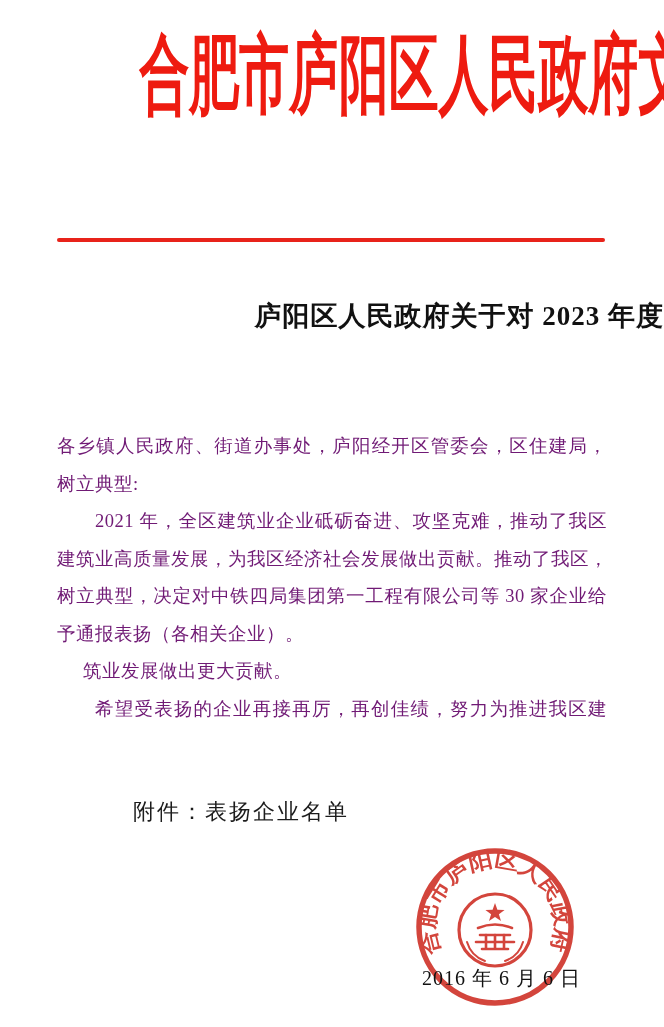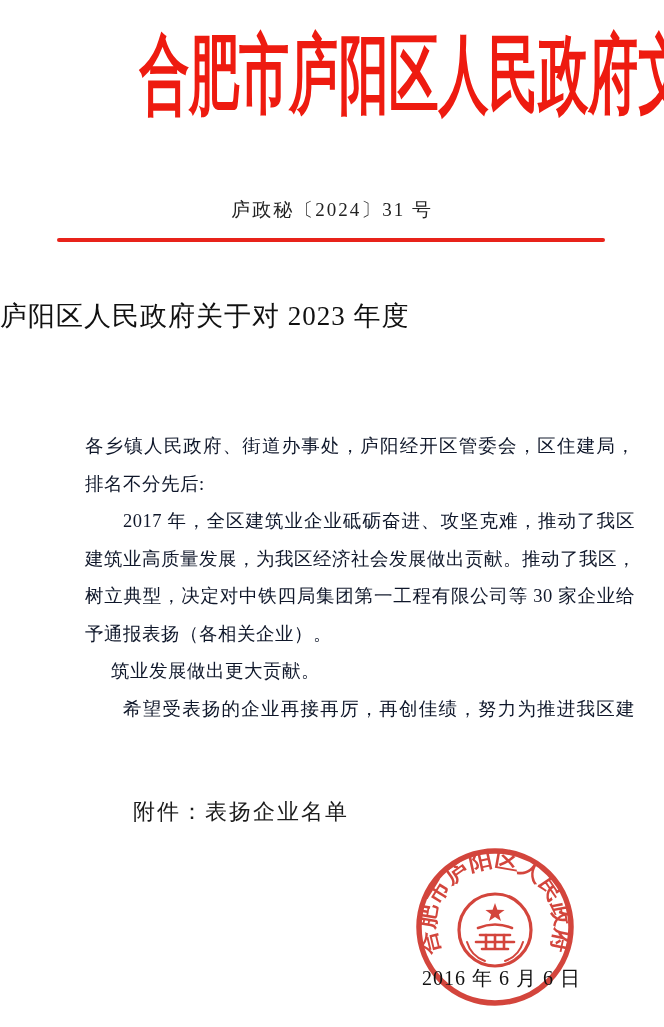"庐政秘〔2024〕31 号" div.doc-number { html: <div>庐政秘〔2024〕31 号</div> -> none }
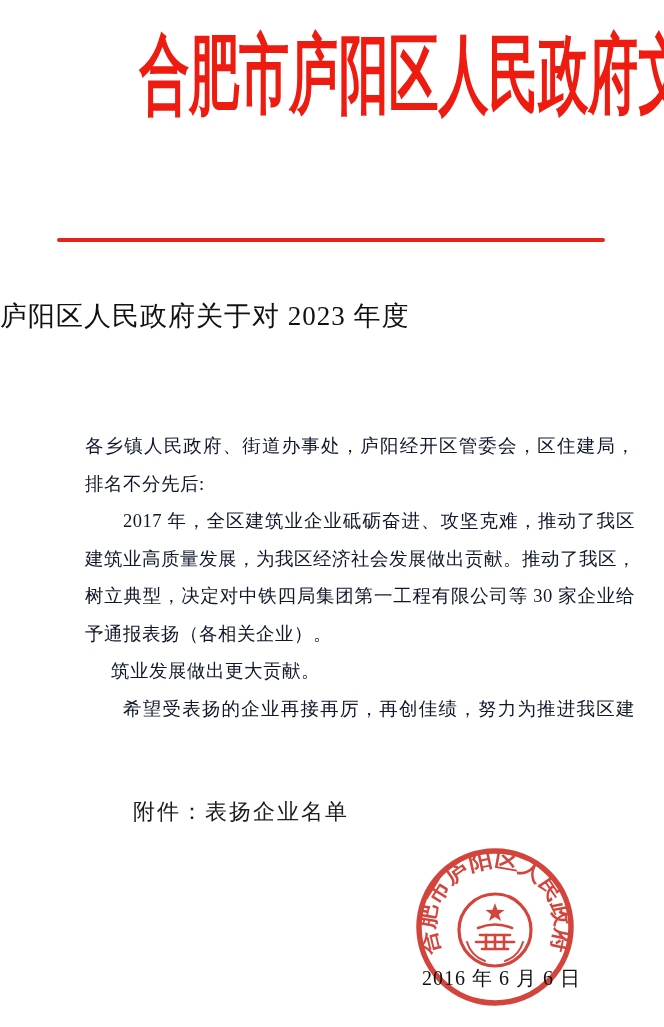"庐阳区人民政府关于对 2023 年度" .doc-title { font-weight: normal -> bold; text-align: left -> right }
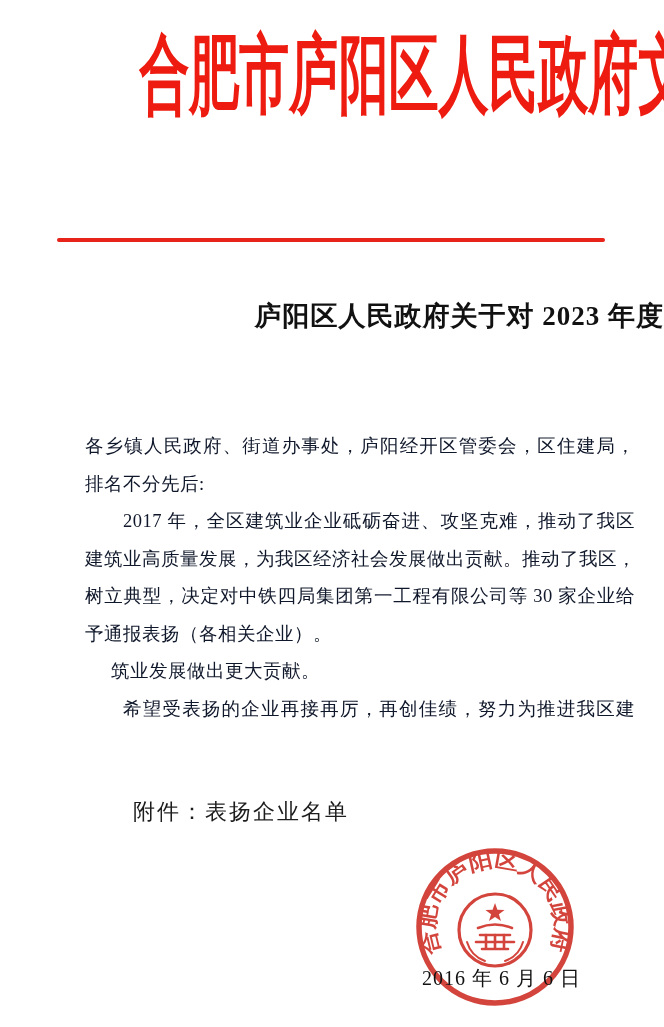"各乡镇人民政府、街道办事处，庐阳经开区管委会，区住建局，" .body-text { color: #0f172a -> #701a75; margin-left: 28px -> none }
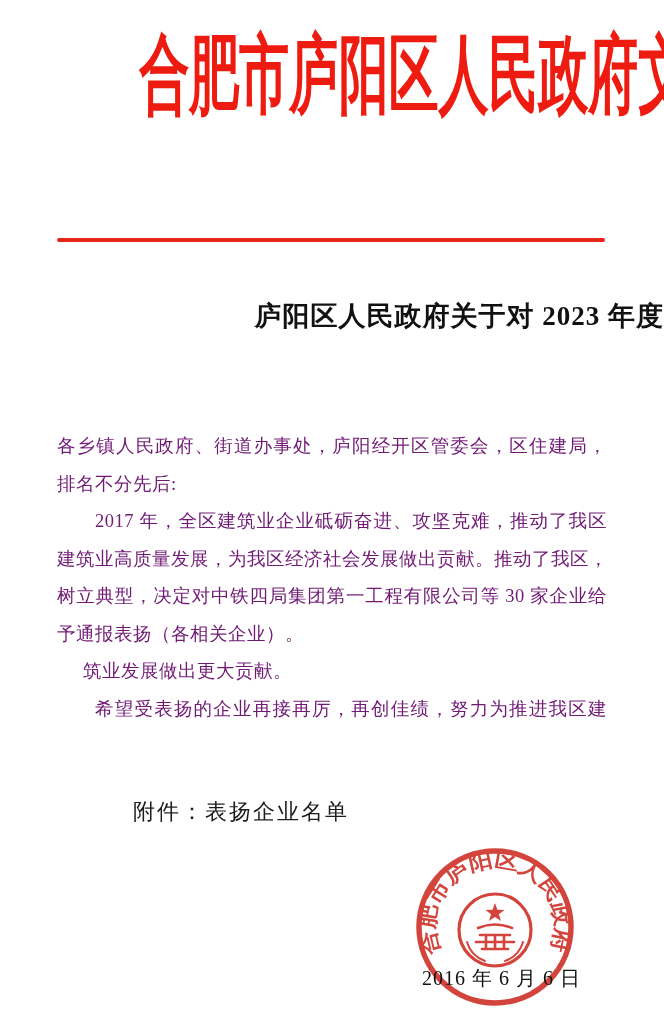"排名不分先后:" div.body-line { text: 排名不分先后 -> 树立典型 }
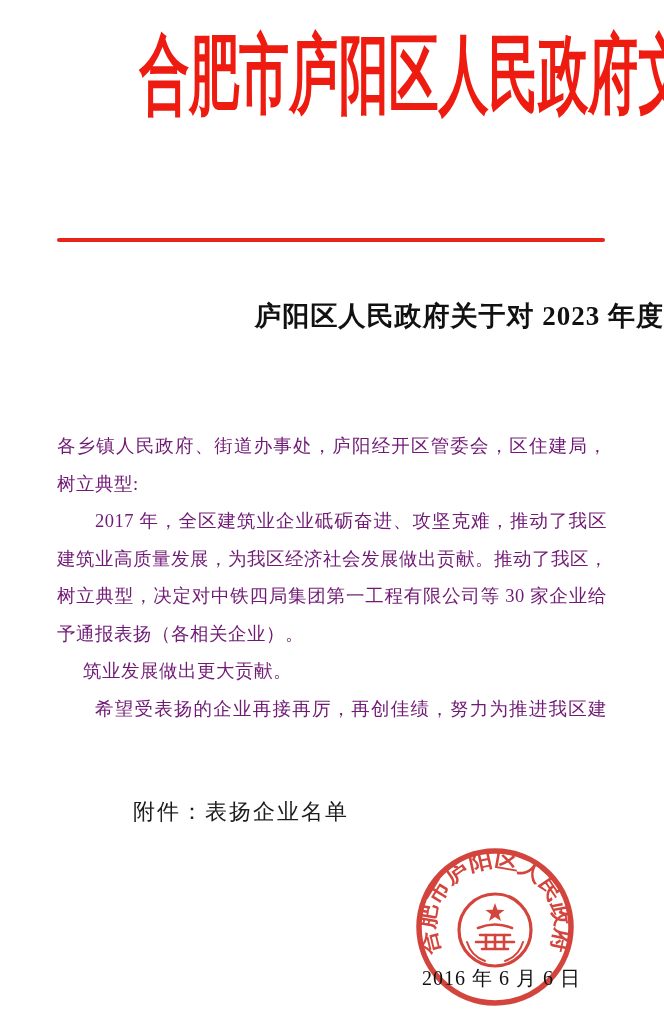"2017 年，全区建筑业企业砥砺奋进、攻坚克难，推动了我区" div.body-line { text: 2017 -> 2021 }
